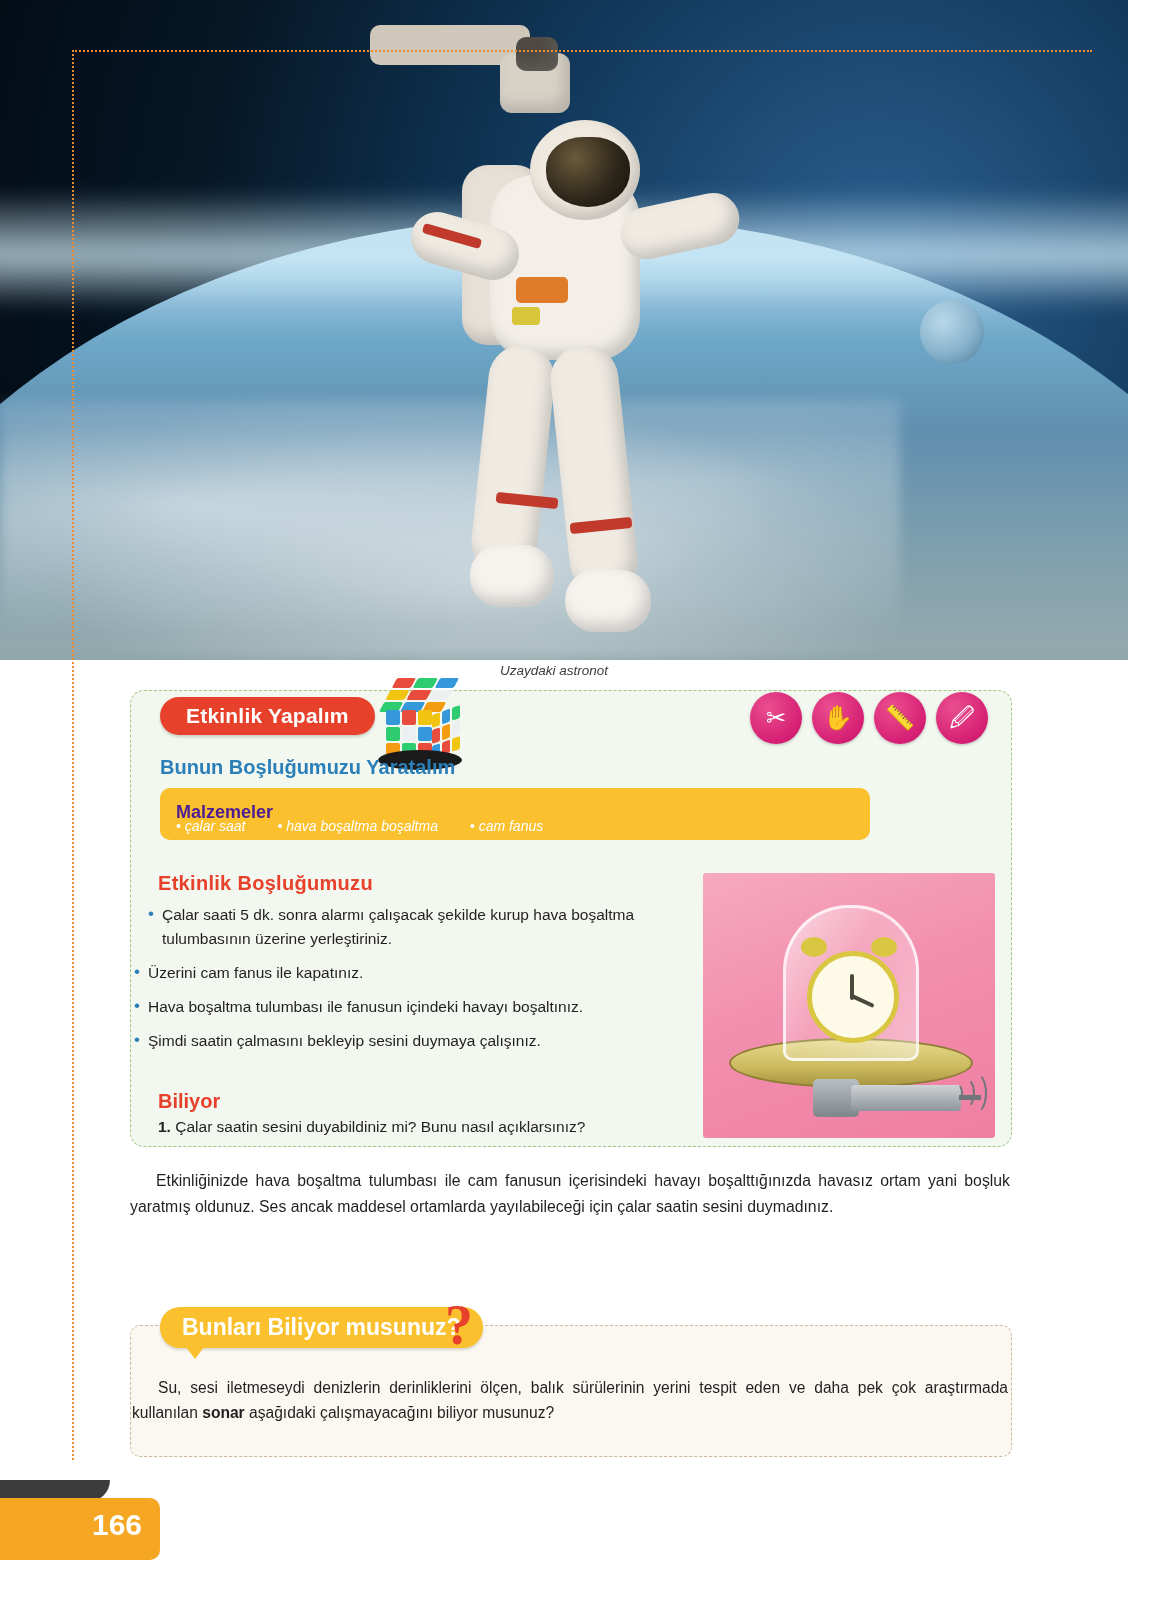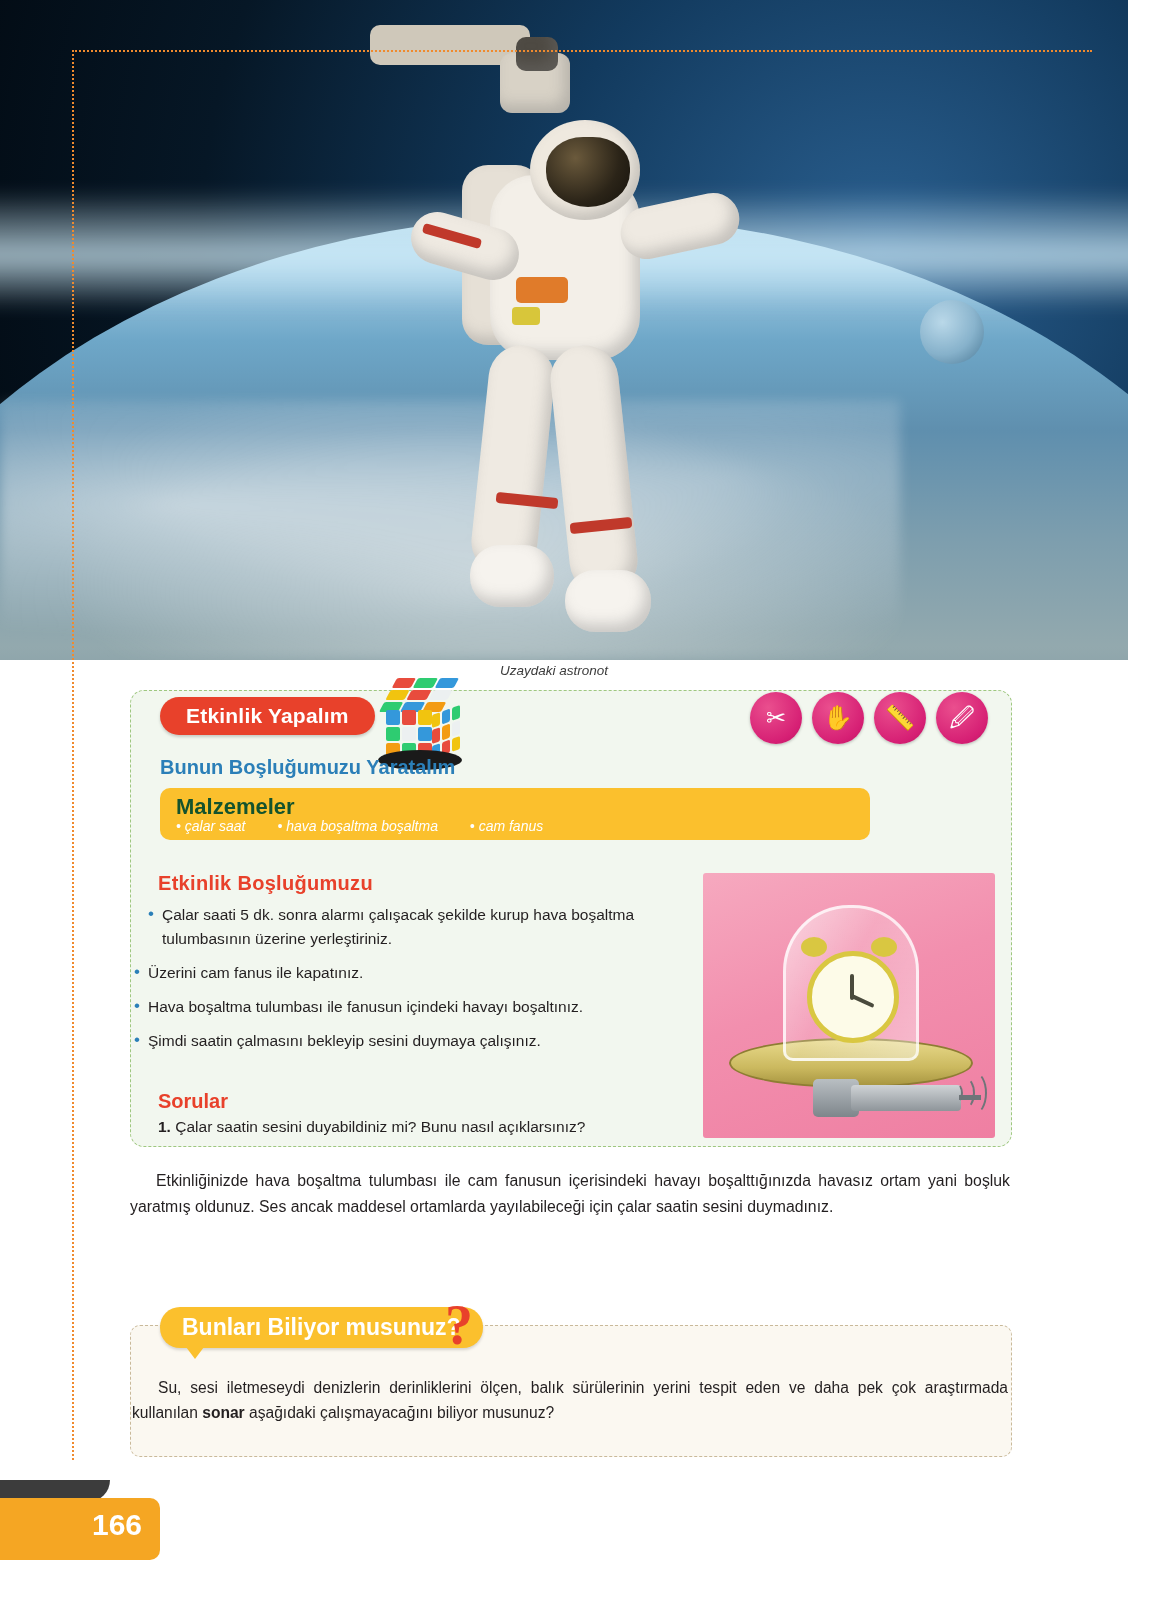"Malzemeler" .malz-title { color: #14532d -> #4c1d95; font-size: 22px -> 18px; top: 6px -> 14px }
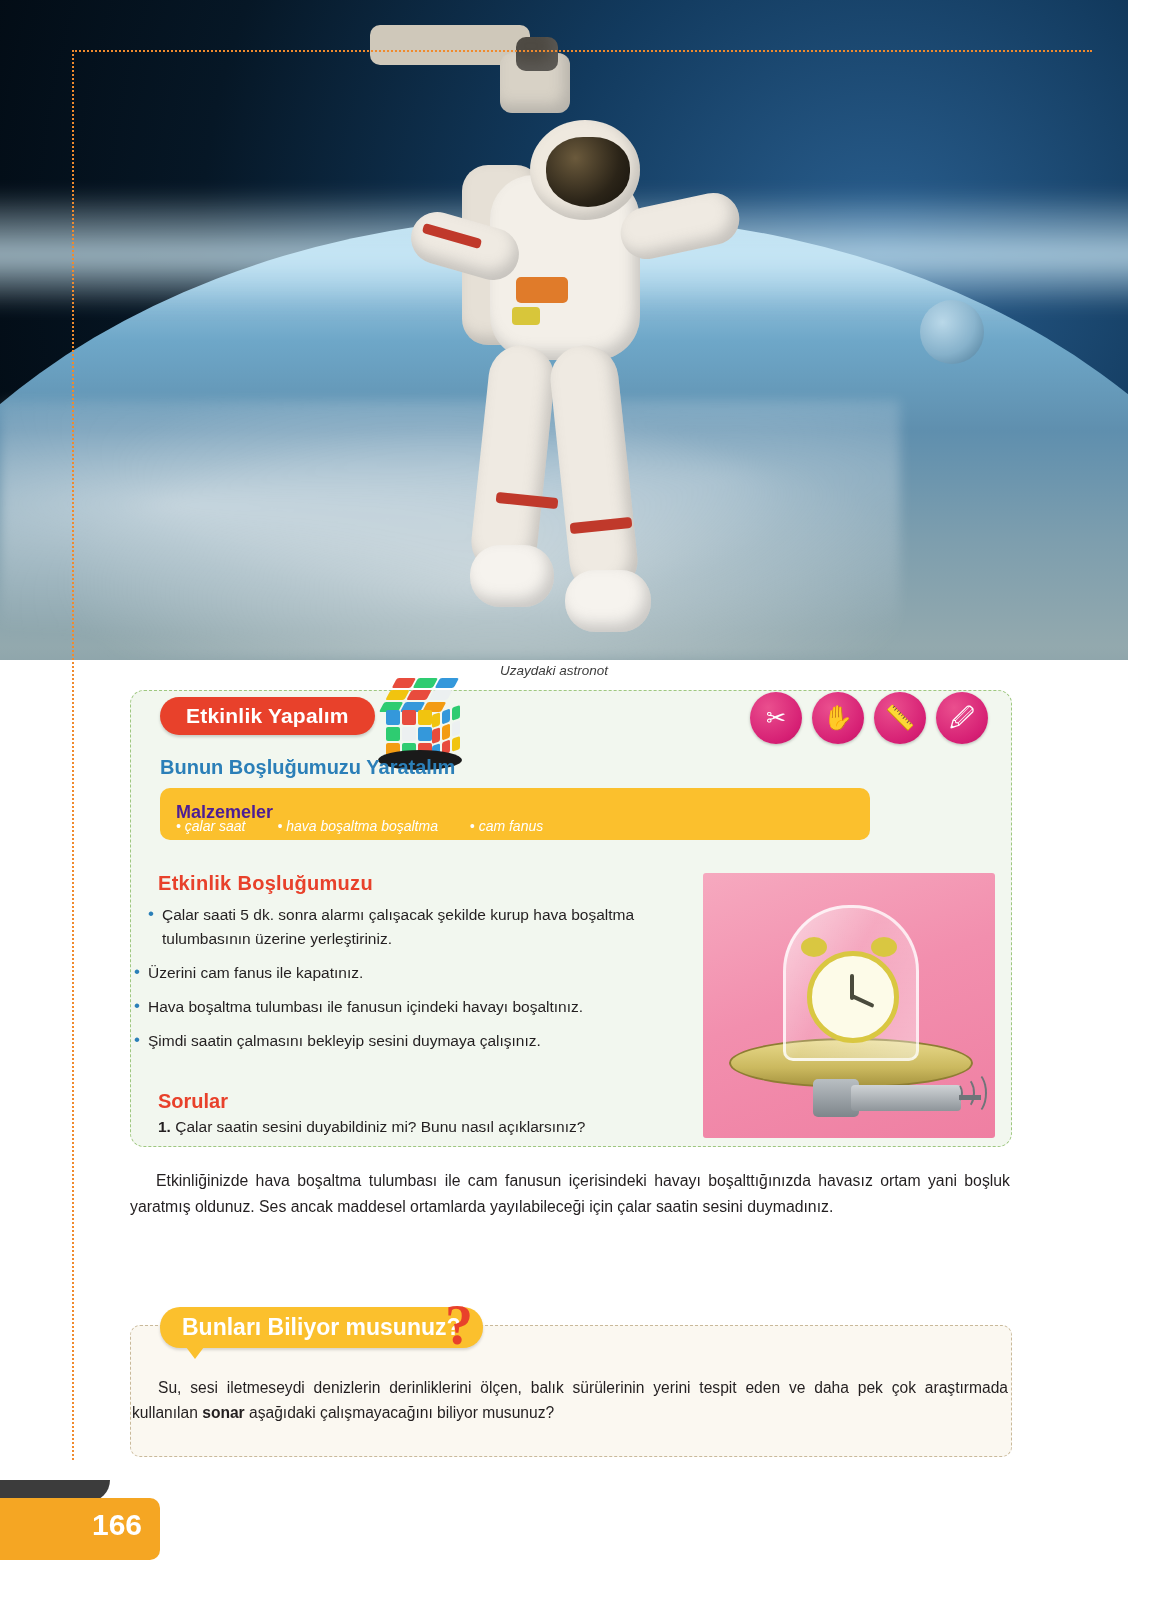"Sorular" div.sorular-title { text: Sorular -> Biliyor }
